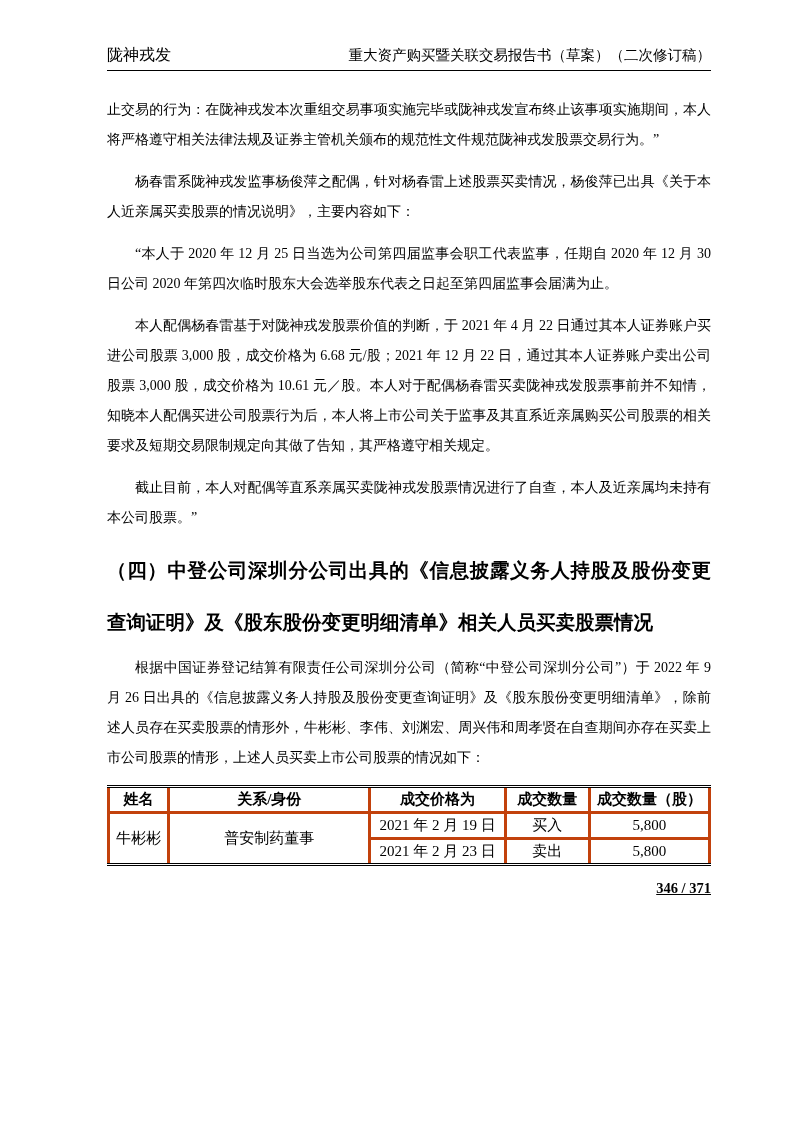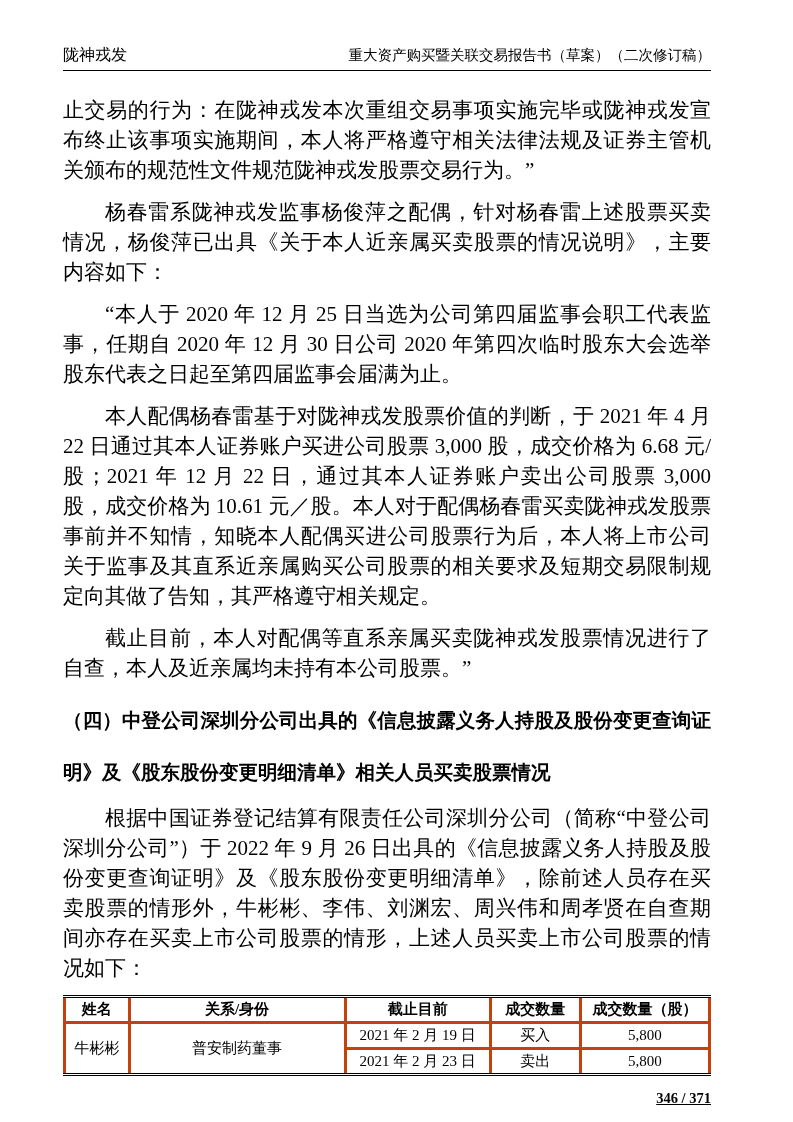"陇神戎发" .page { padding: 46px 82px 0 63px -> 46px 82px 0 107px }
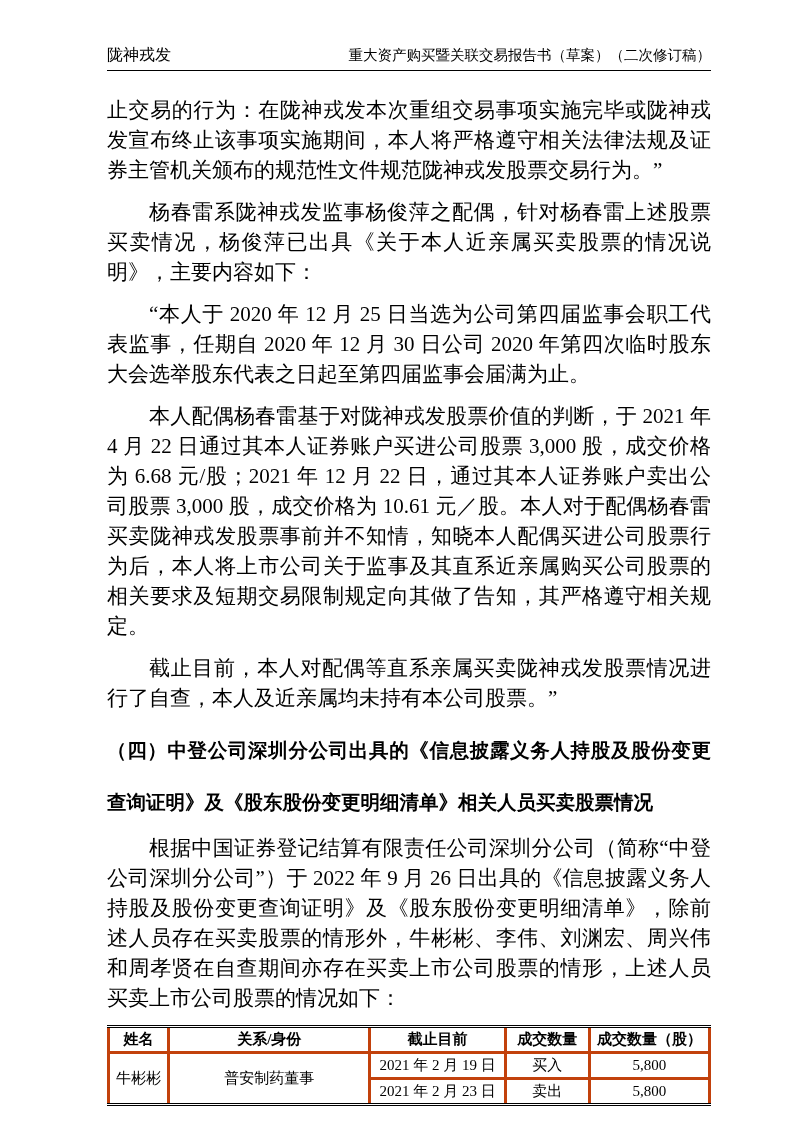"止交易的行为：在陇神戎发本次重组交易事项实施完毕或陇神戎发宣布终止该事项实施期间" .body-text { font-size: 21px -> 14px }
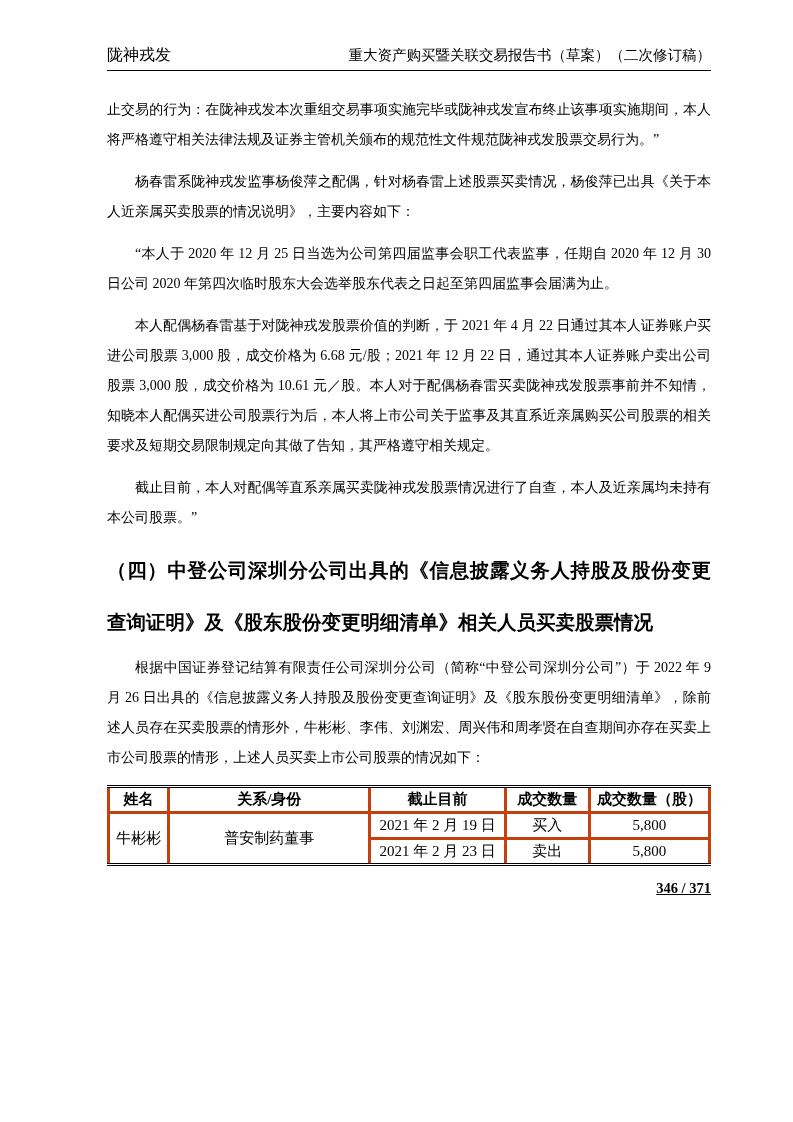"截止目前" th { text: 截止目前 -> 成交价格为 }
